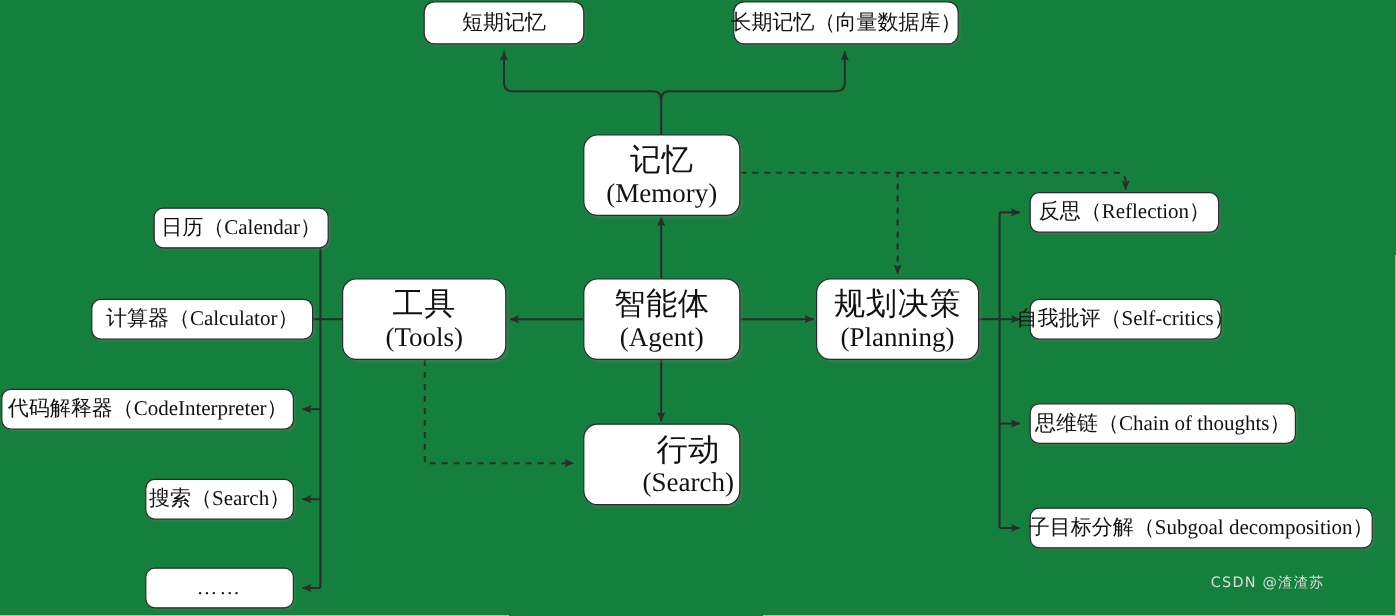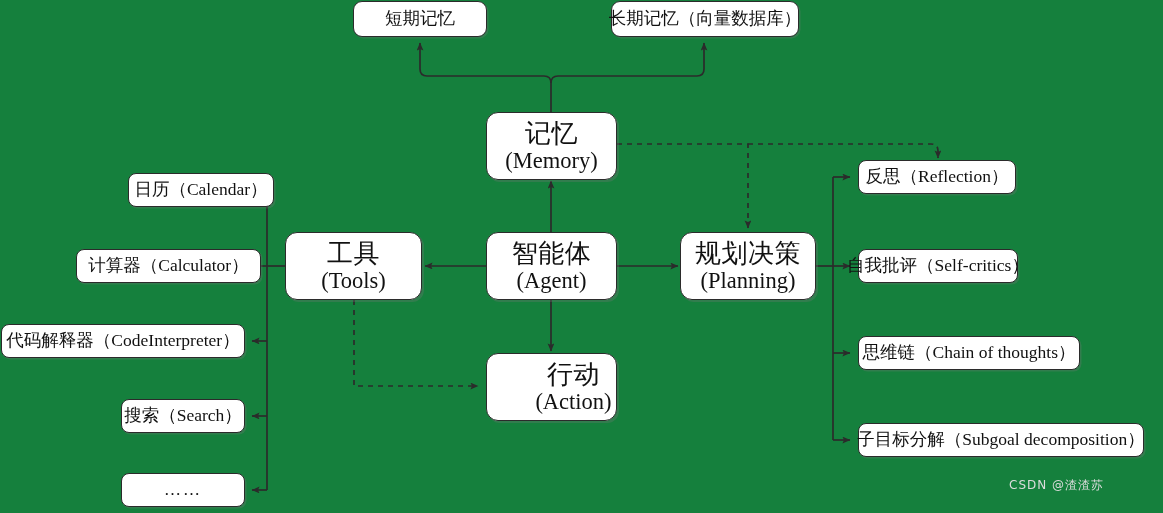"(Action)" span.en { text: Action -> Search }
